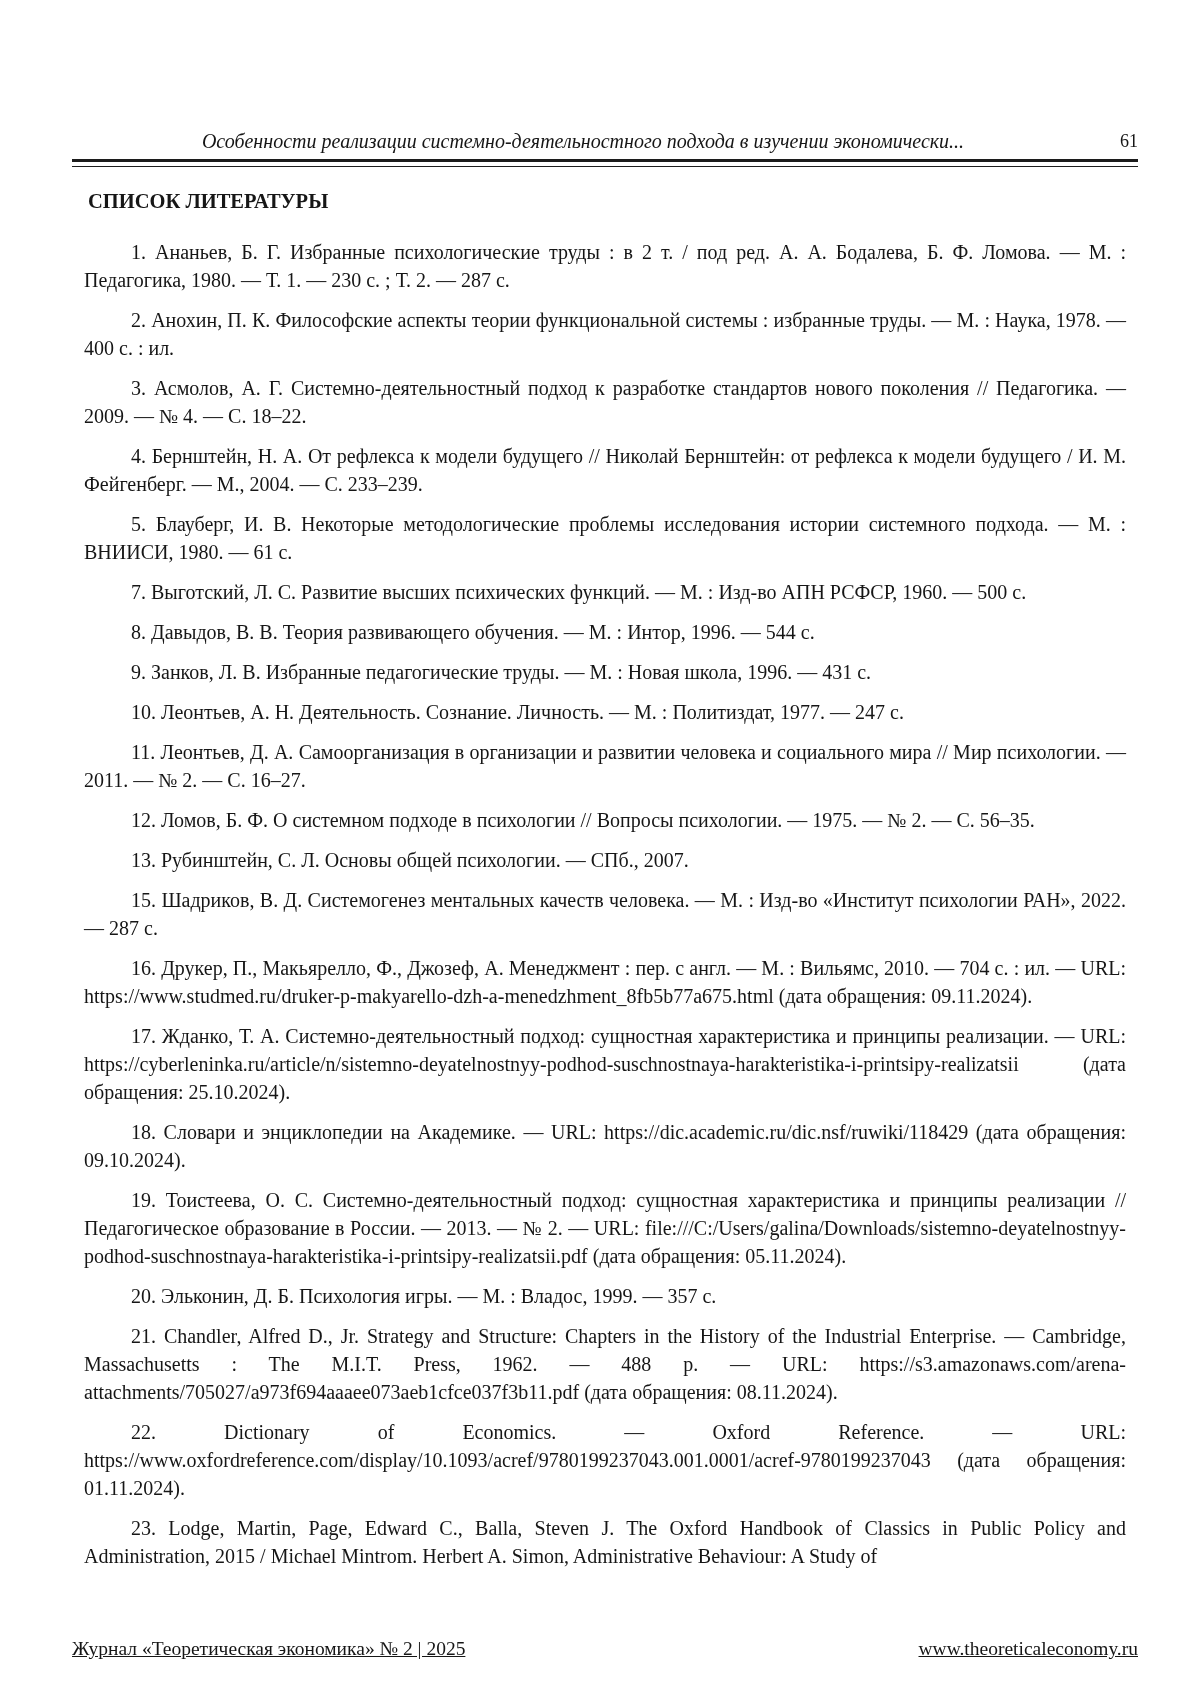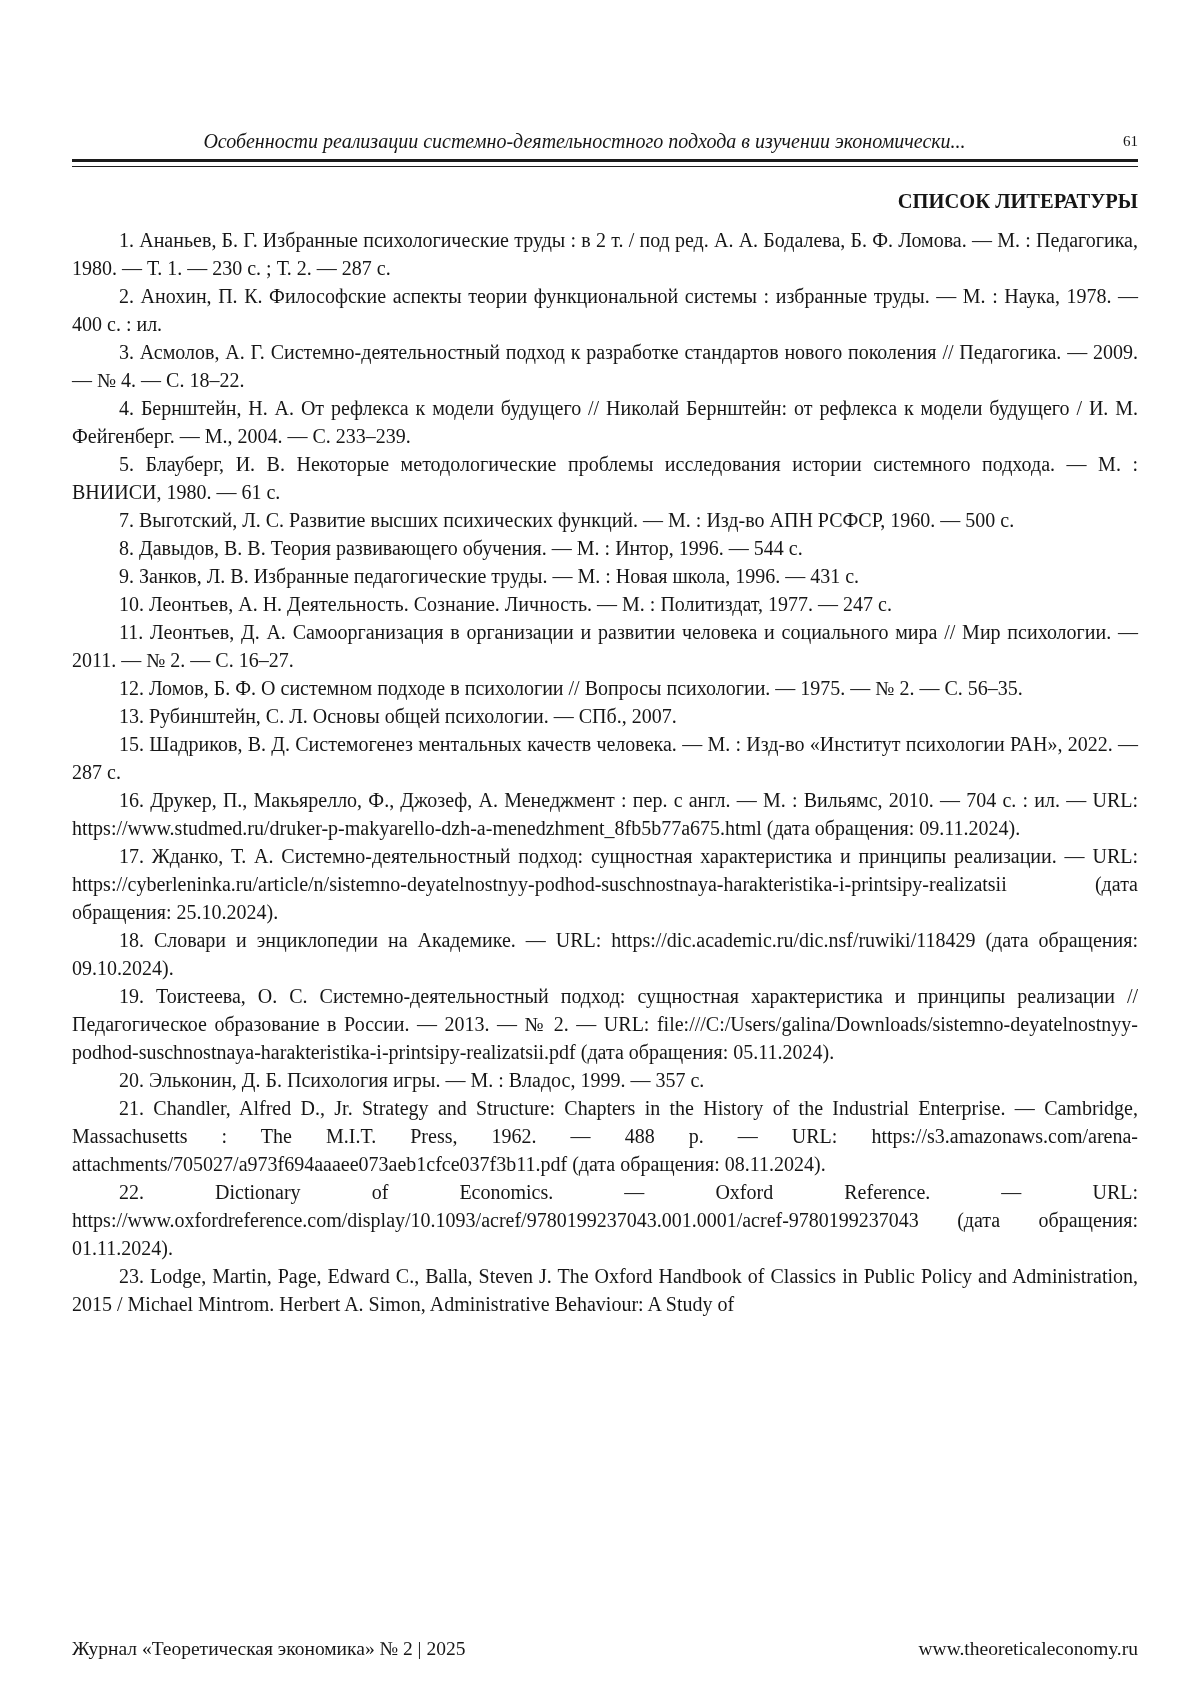"61" .page-number { font-size: 15px -> 18px }
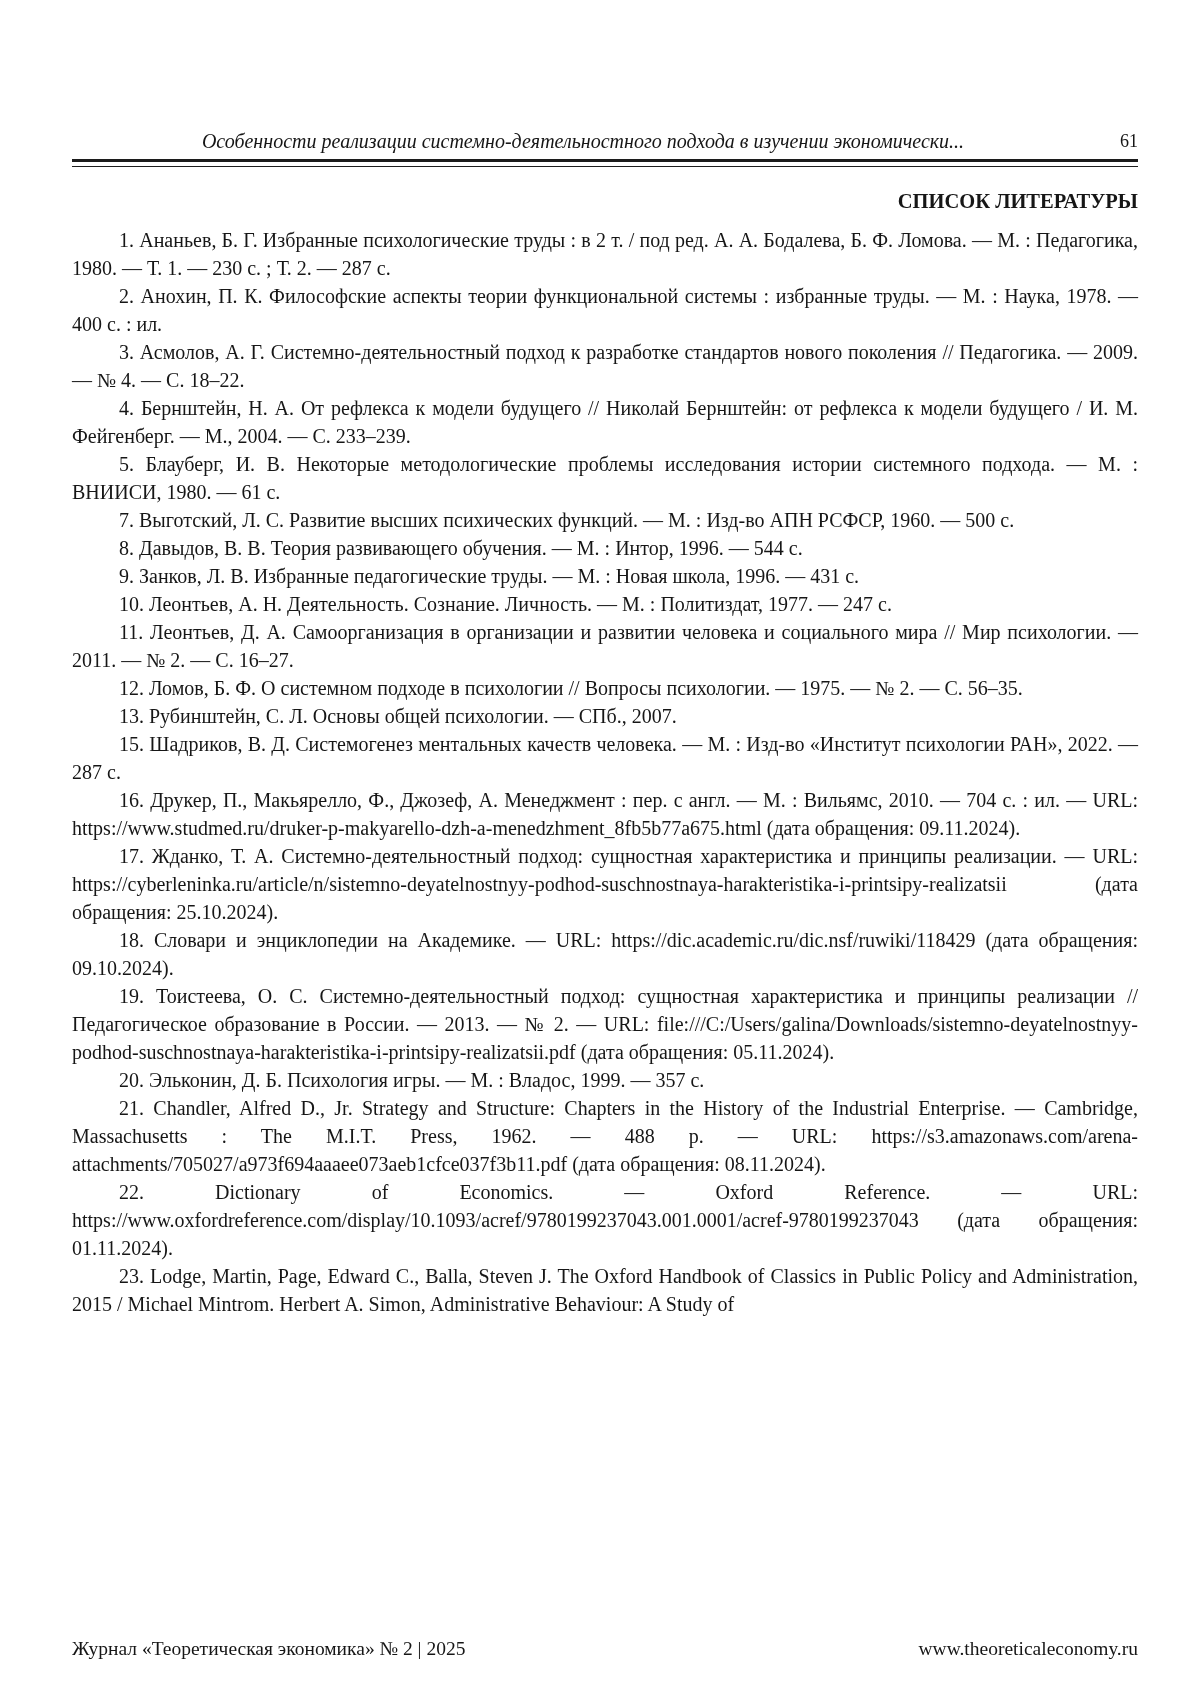"СПИСОК ЛИТЕРАТУРЫ" .section-title { left: 72px -> 88px; text-align: right -> left }
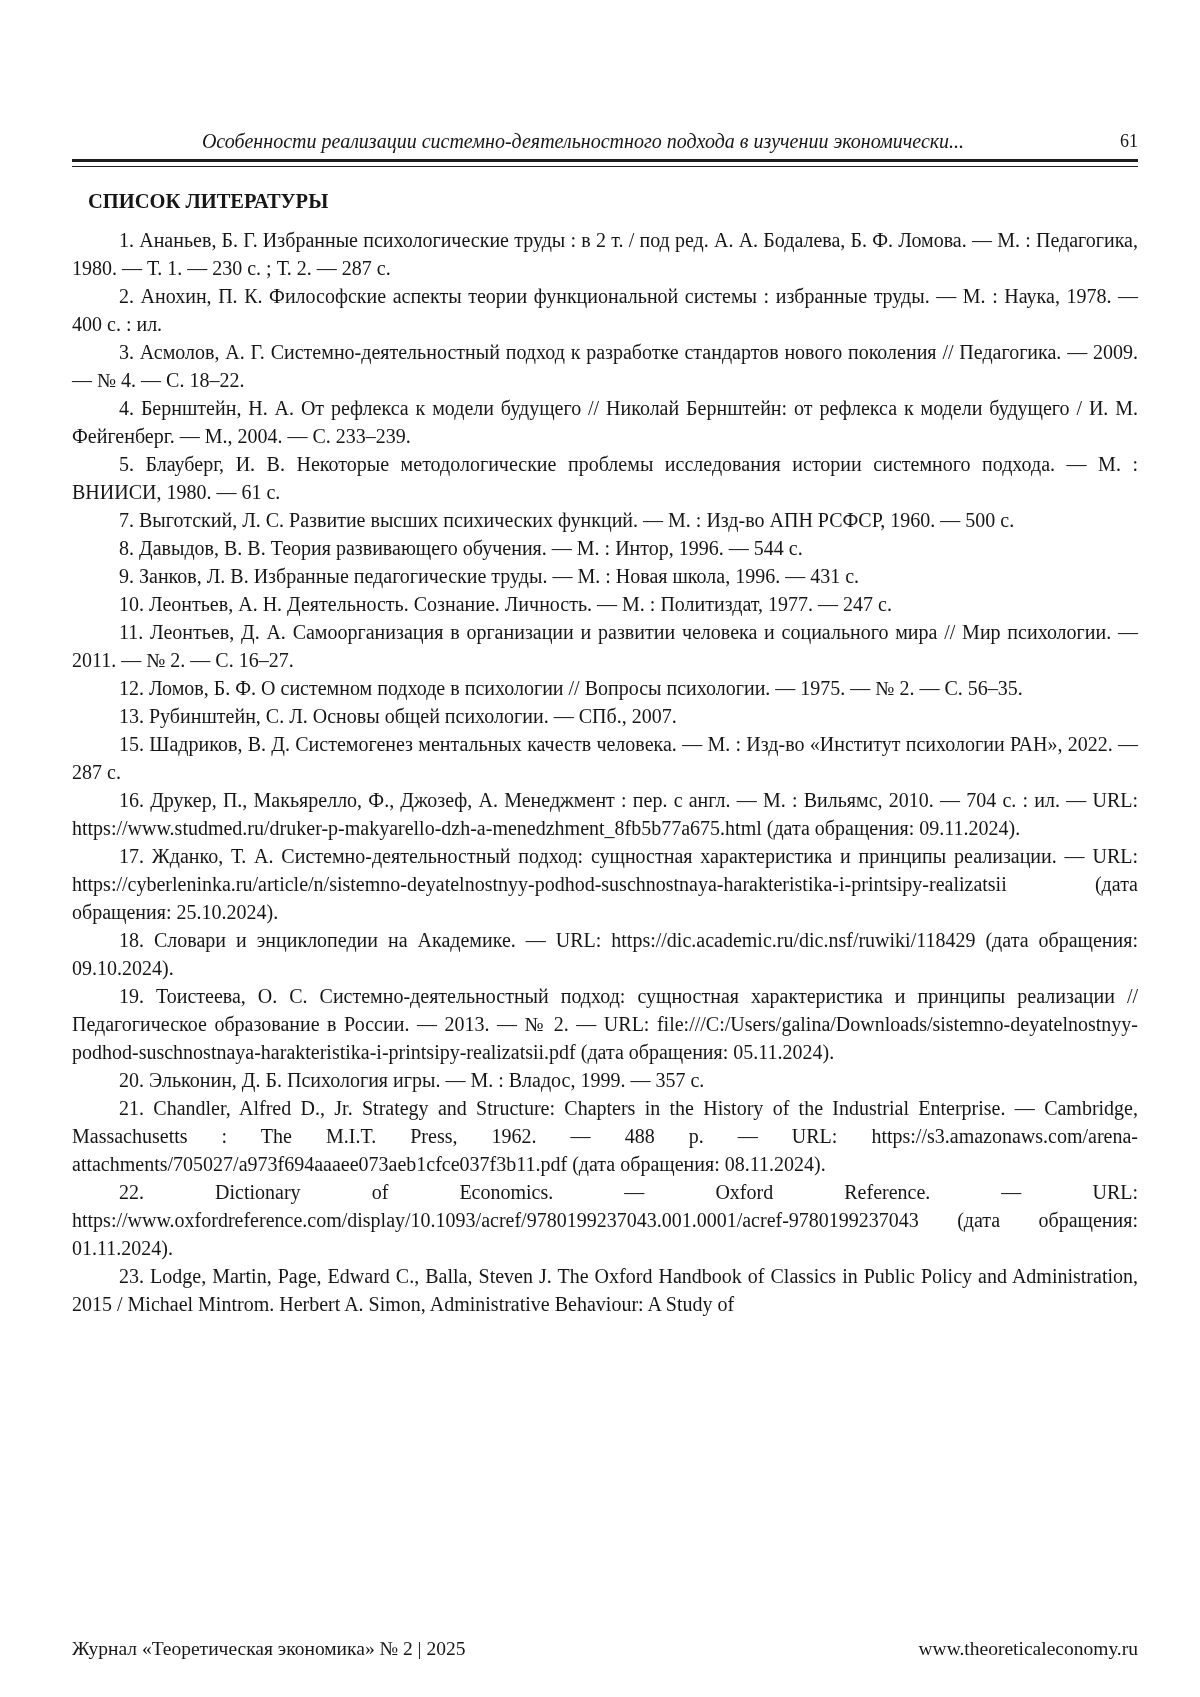"1. Ананьев, Б. Г. Избранные" .references p { margin: 0 -> 12px }
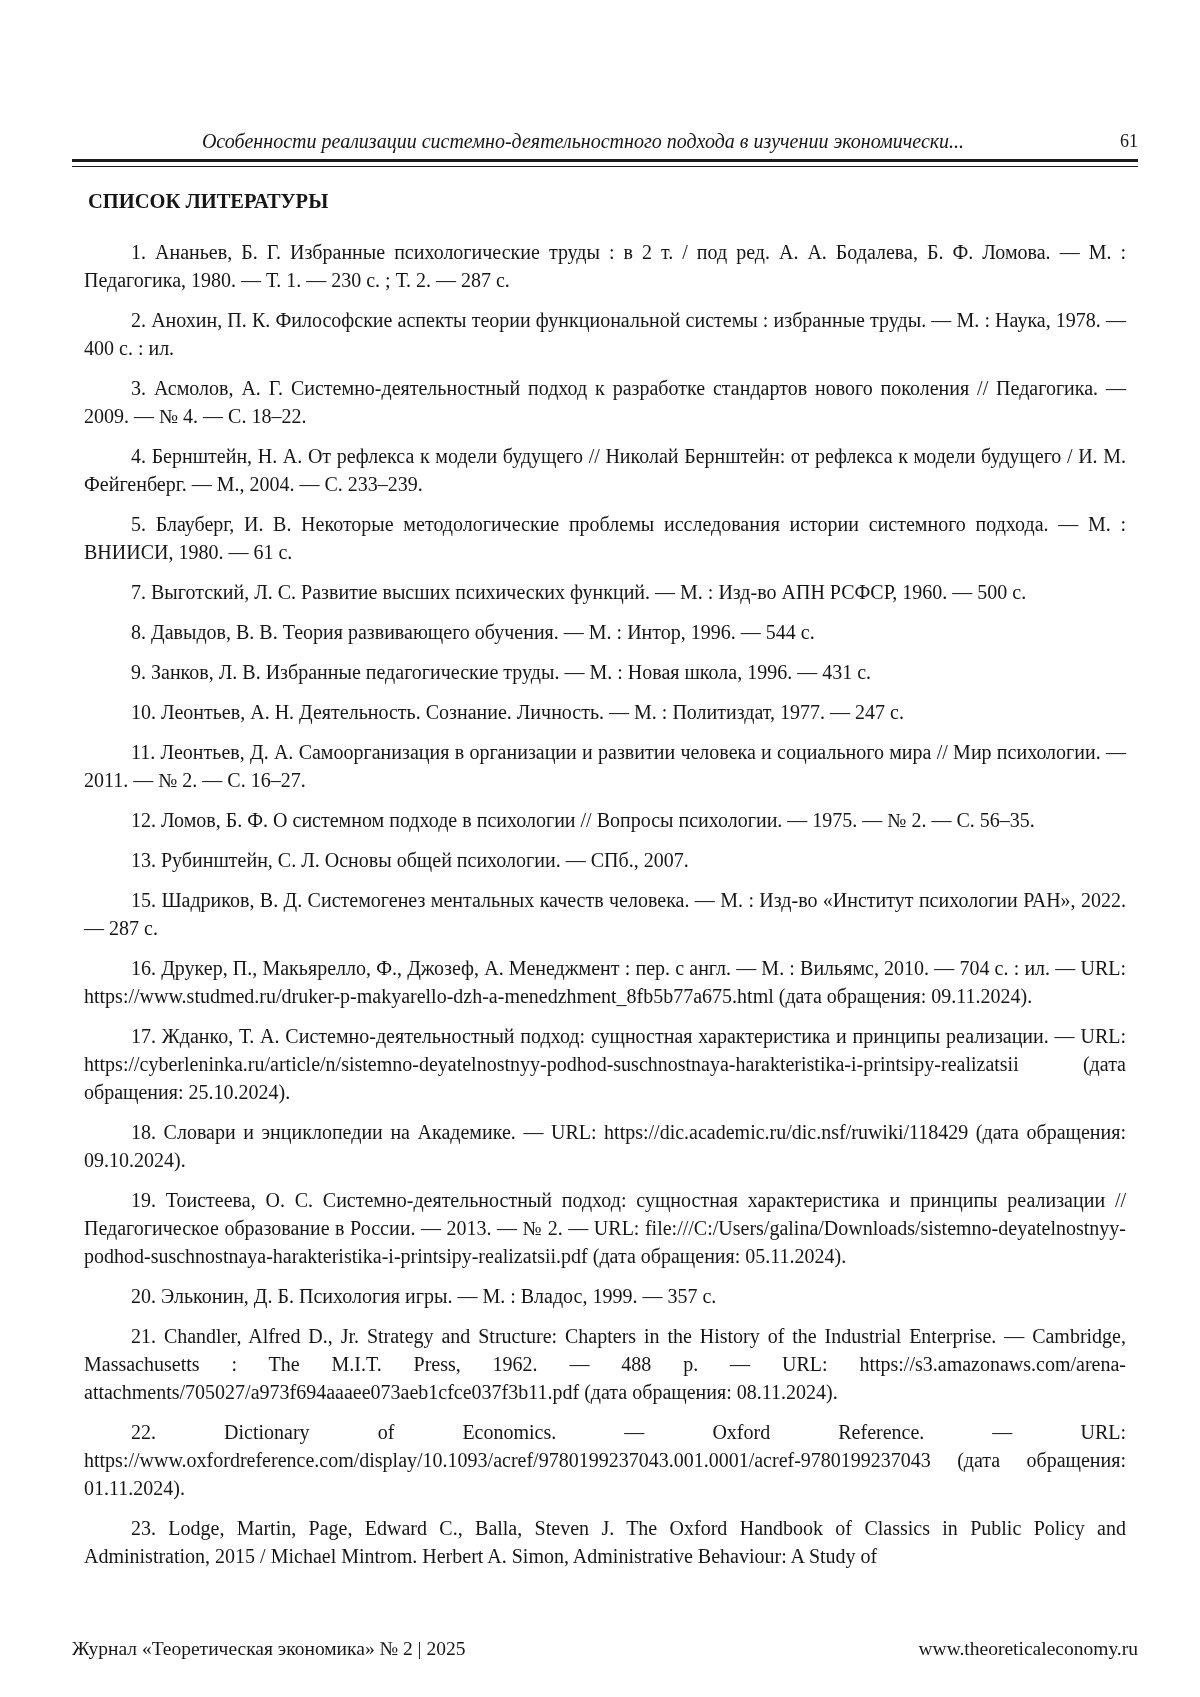"Журнал «Теоретическая экономика» № 2" .footer { text-decoration: none -> underline }
